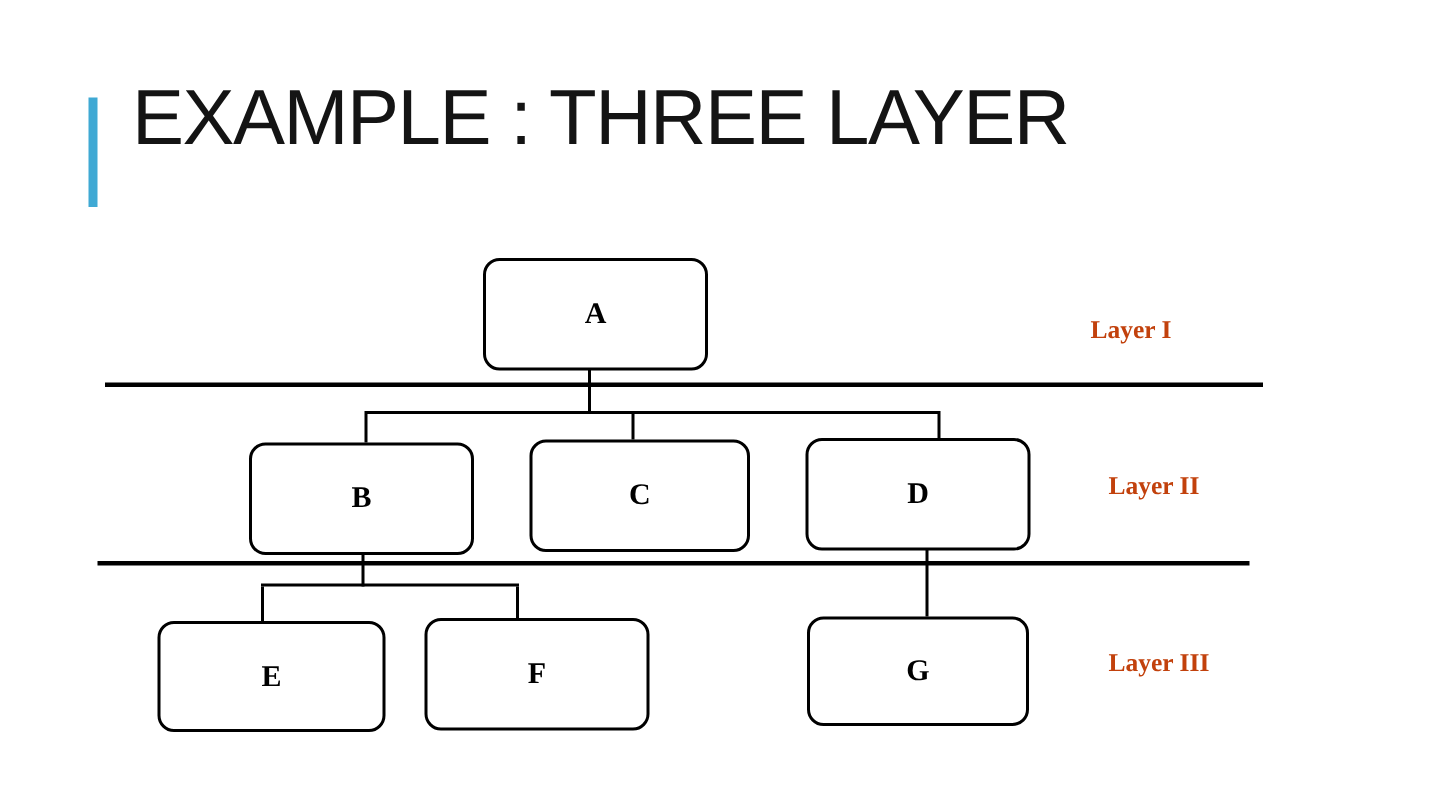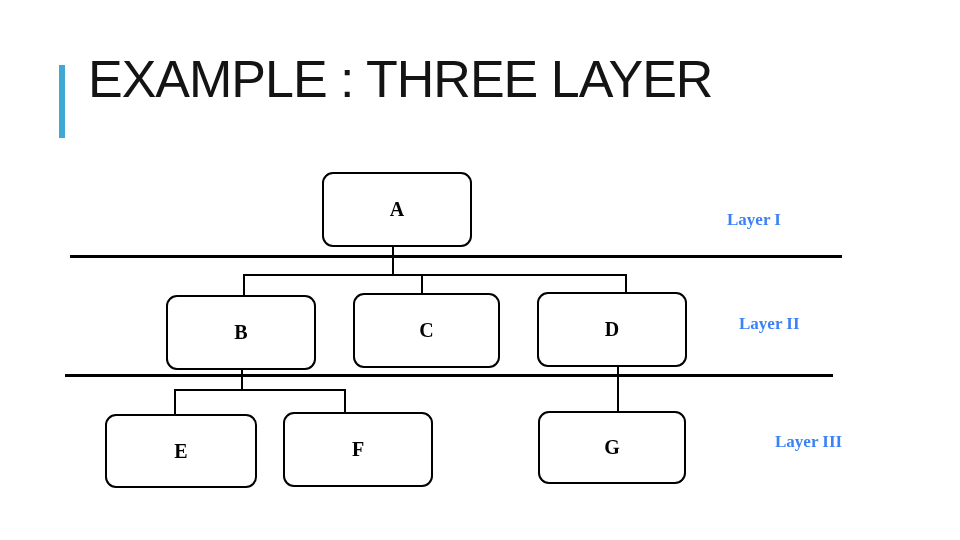"Layer I" .layer-label { color: #3b82f6 -> #c2410c }
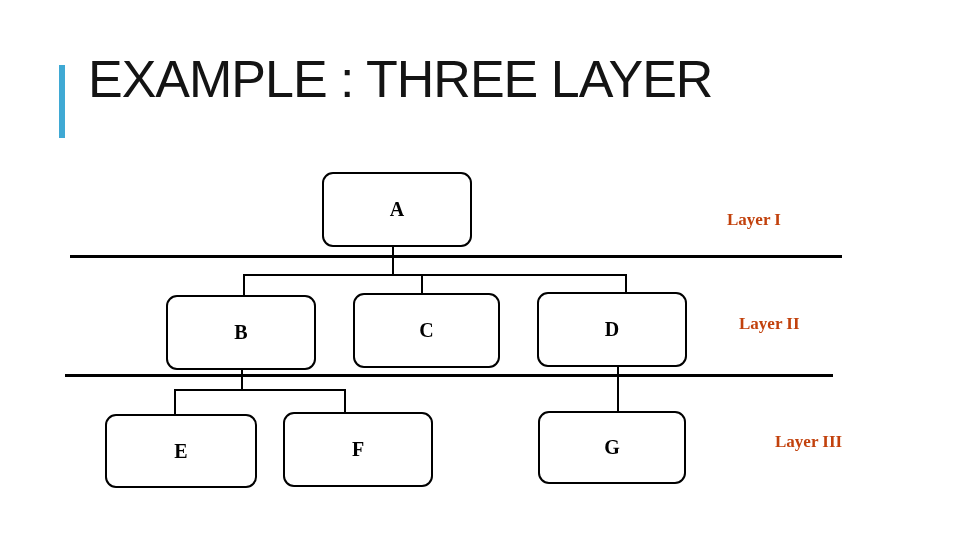"Layer III" .layer-3 { margin-left: 36px -> none }
